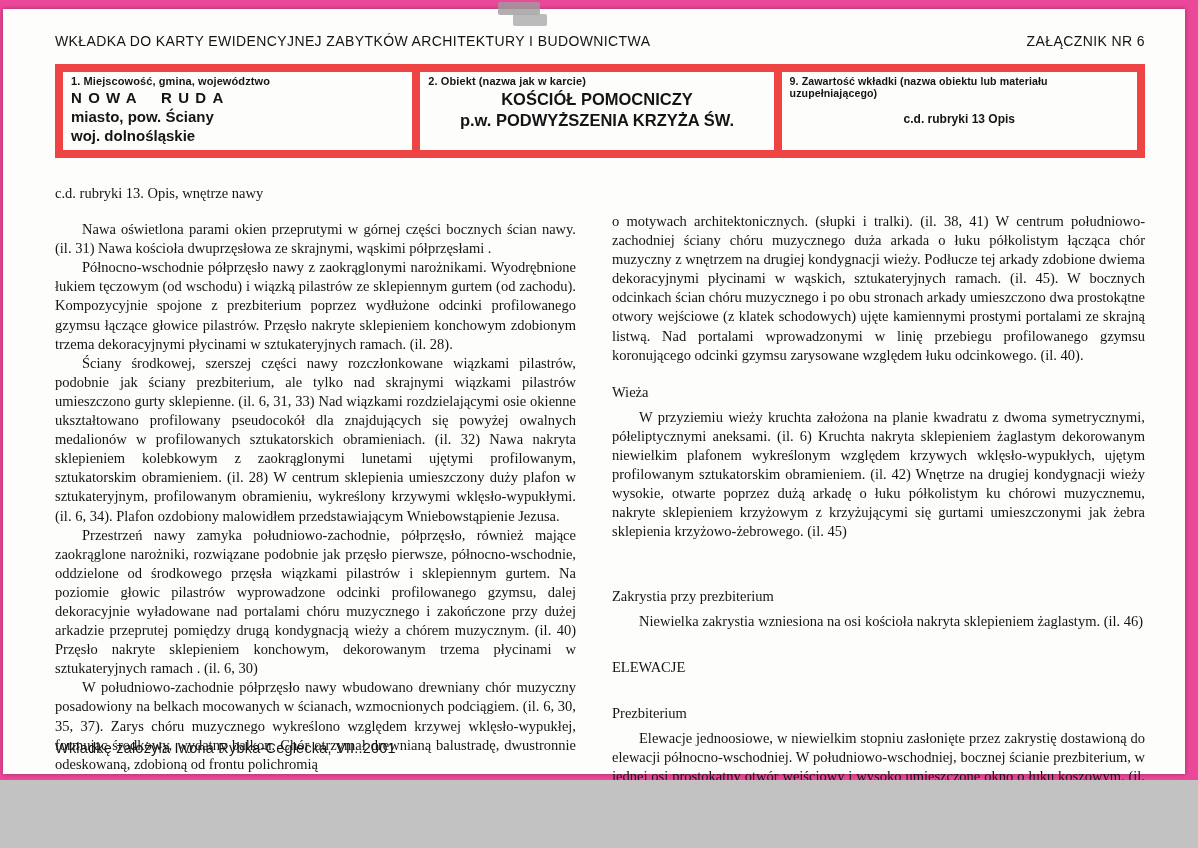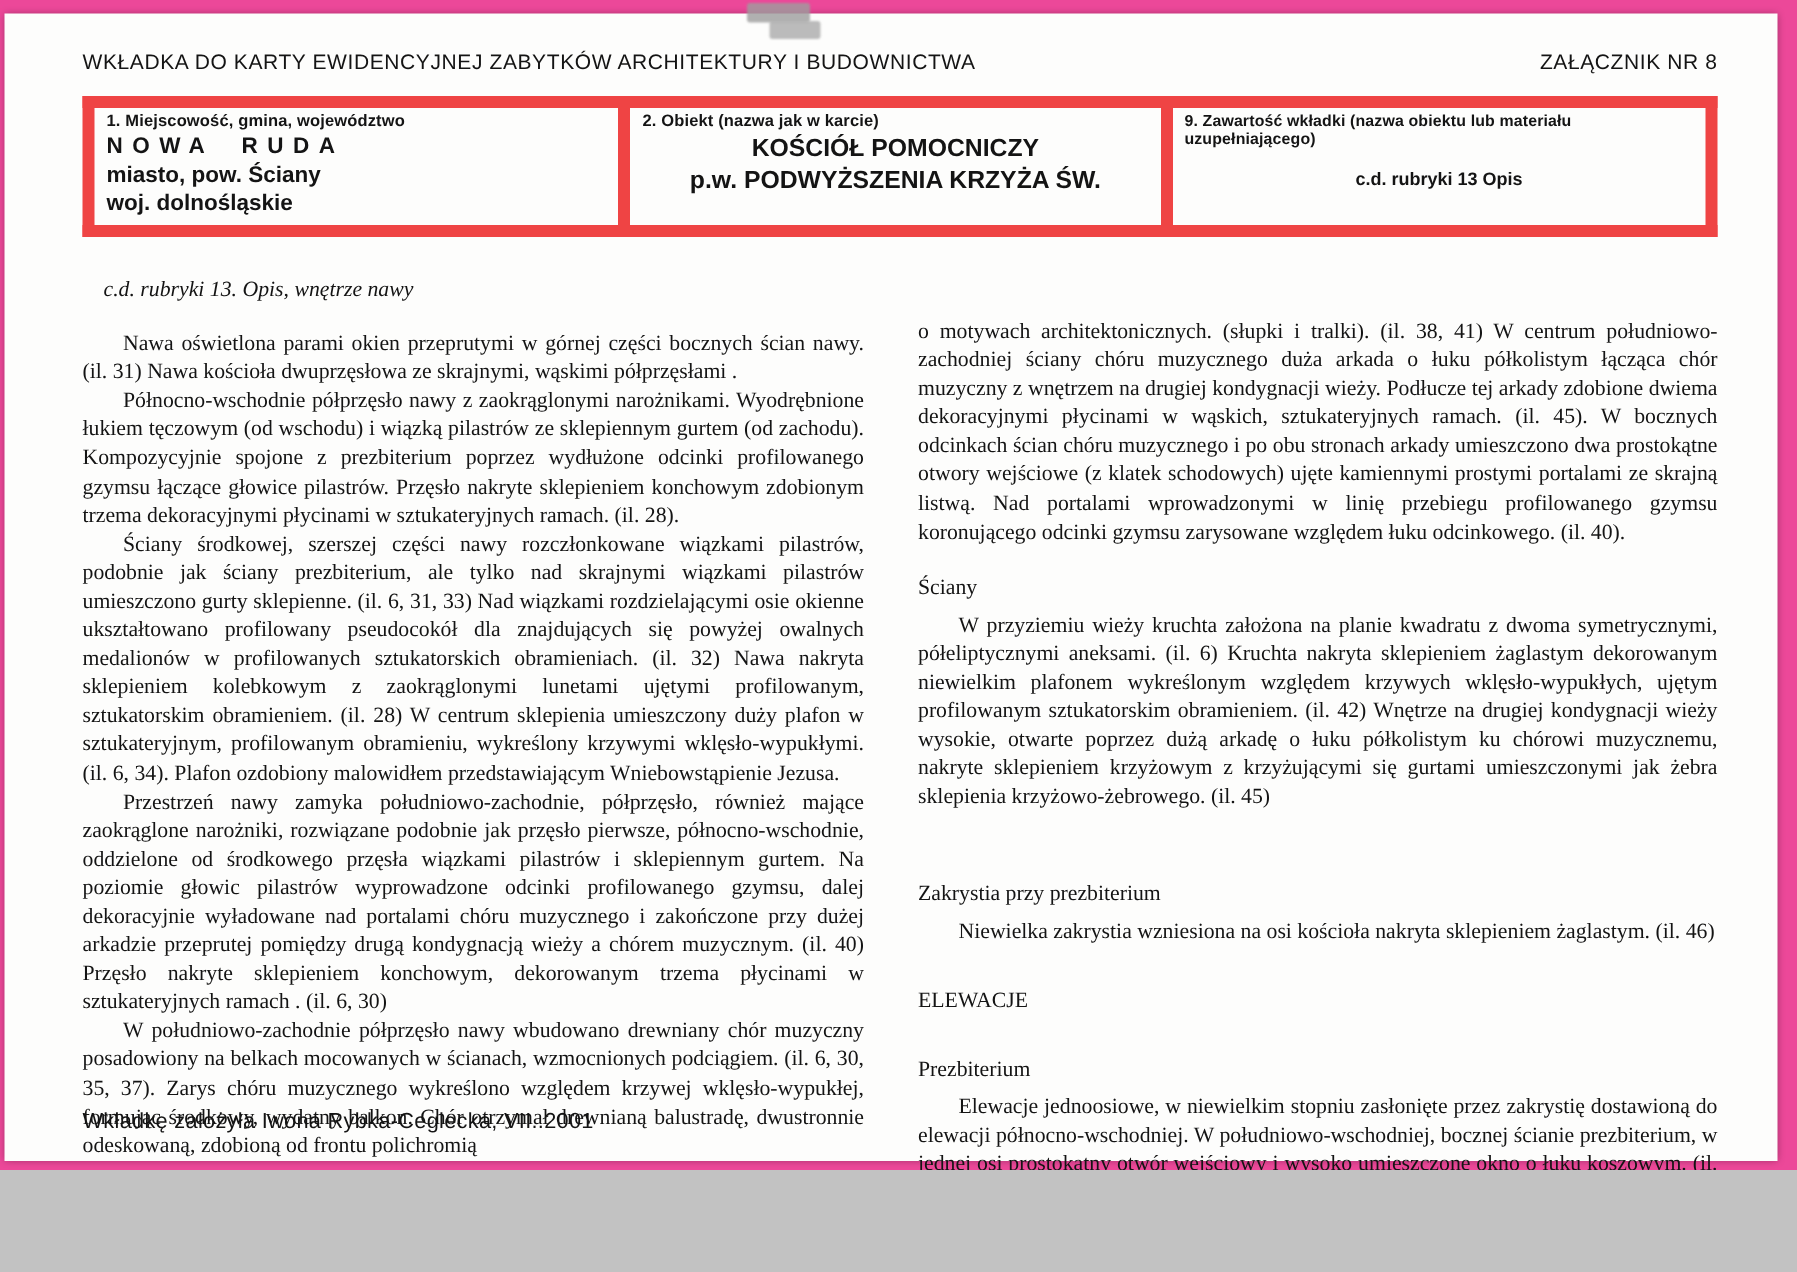"ZAŁĄCZNIK NR 8" div { text: 8 -> 6 }
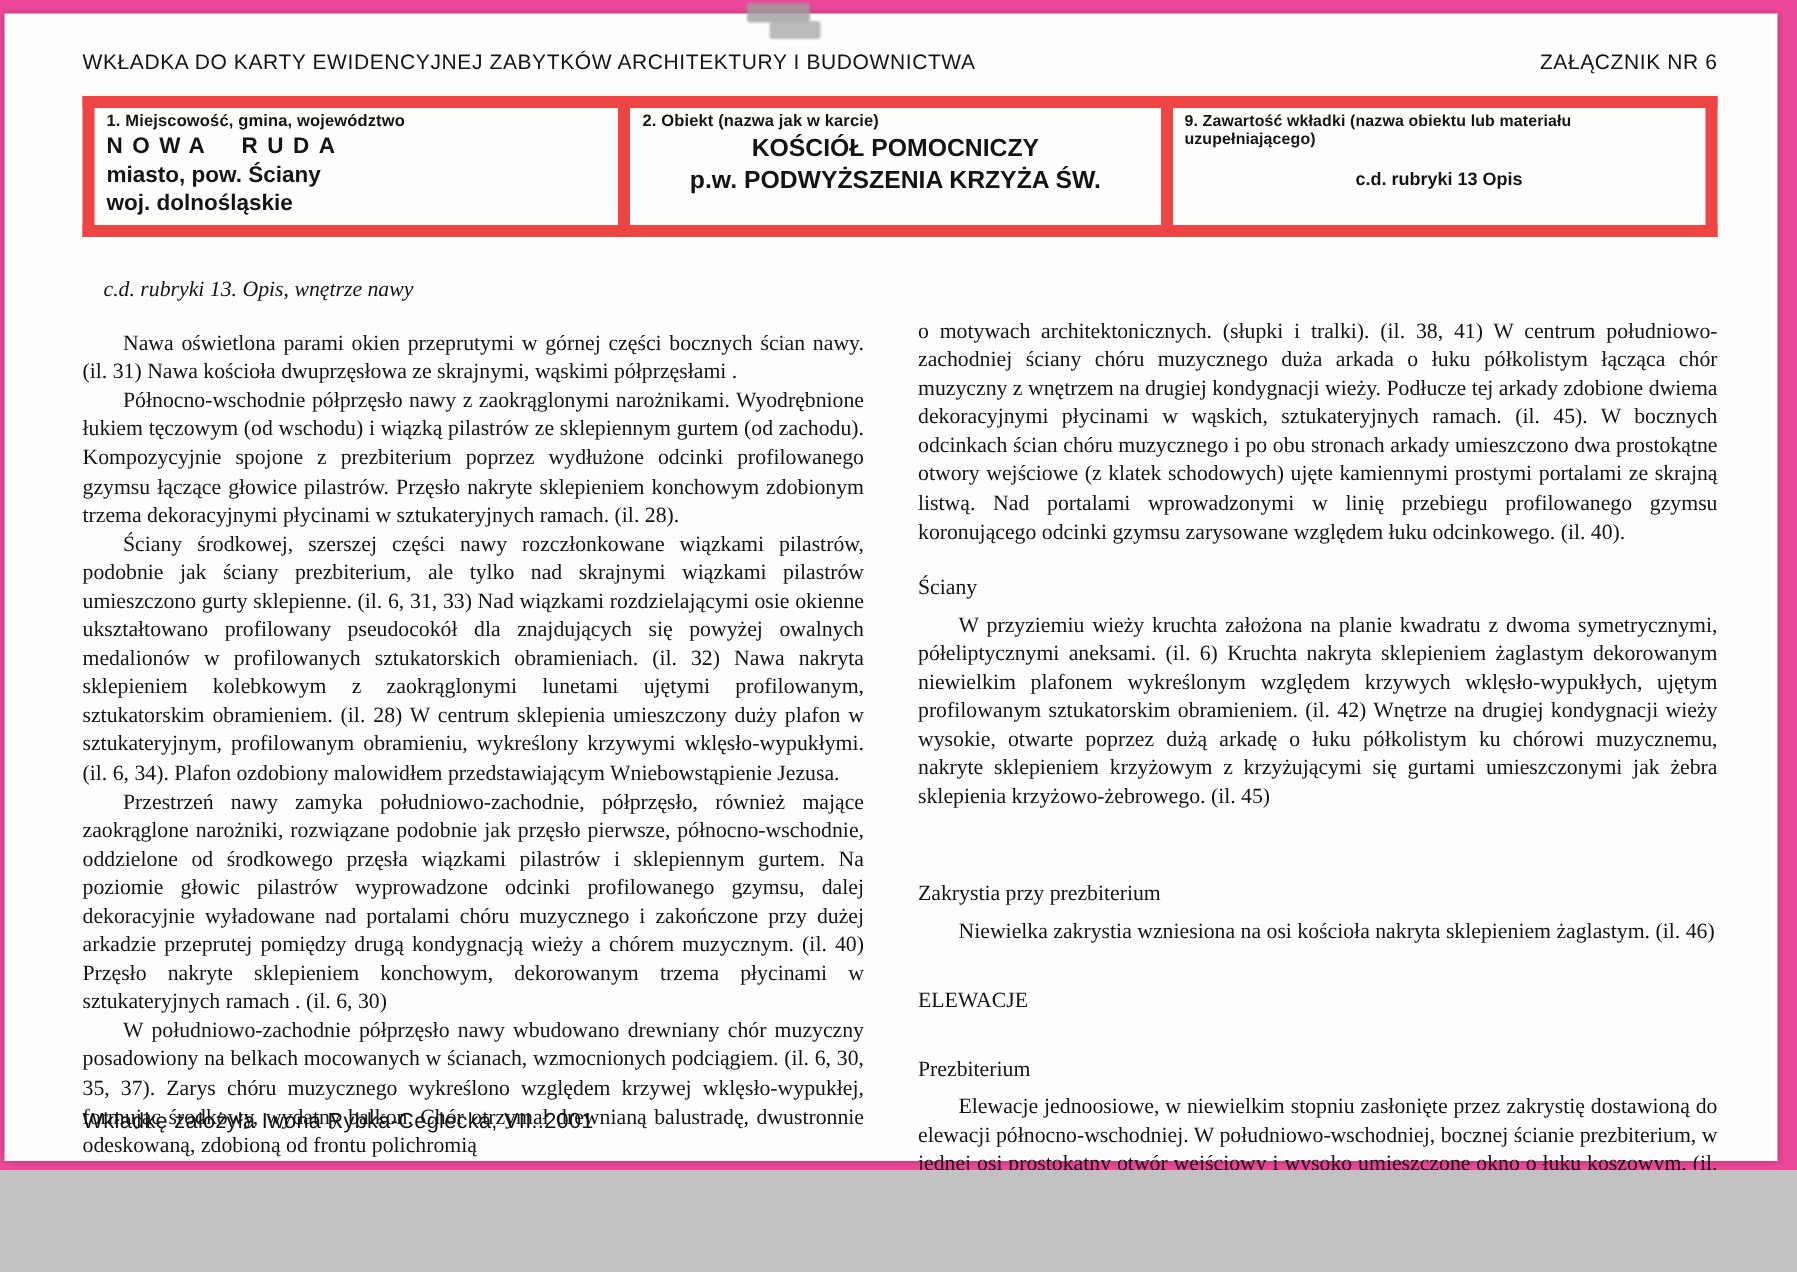"c.d. rubryki 13. Opis, wnętrze" .col-heading { font-style: italic -> none; margin: 0 0 17px 14px -> 0 0 17px 0 }
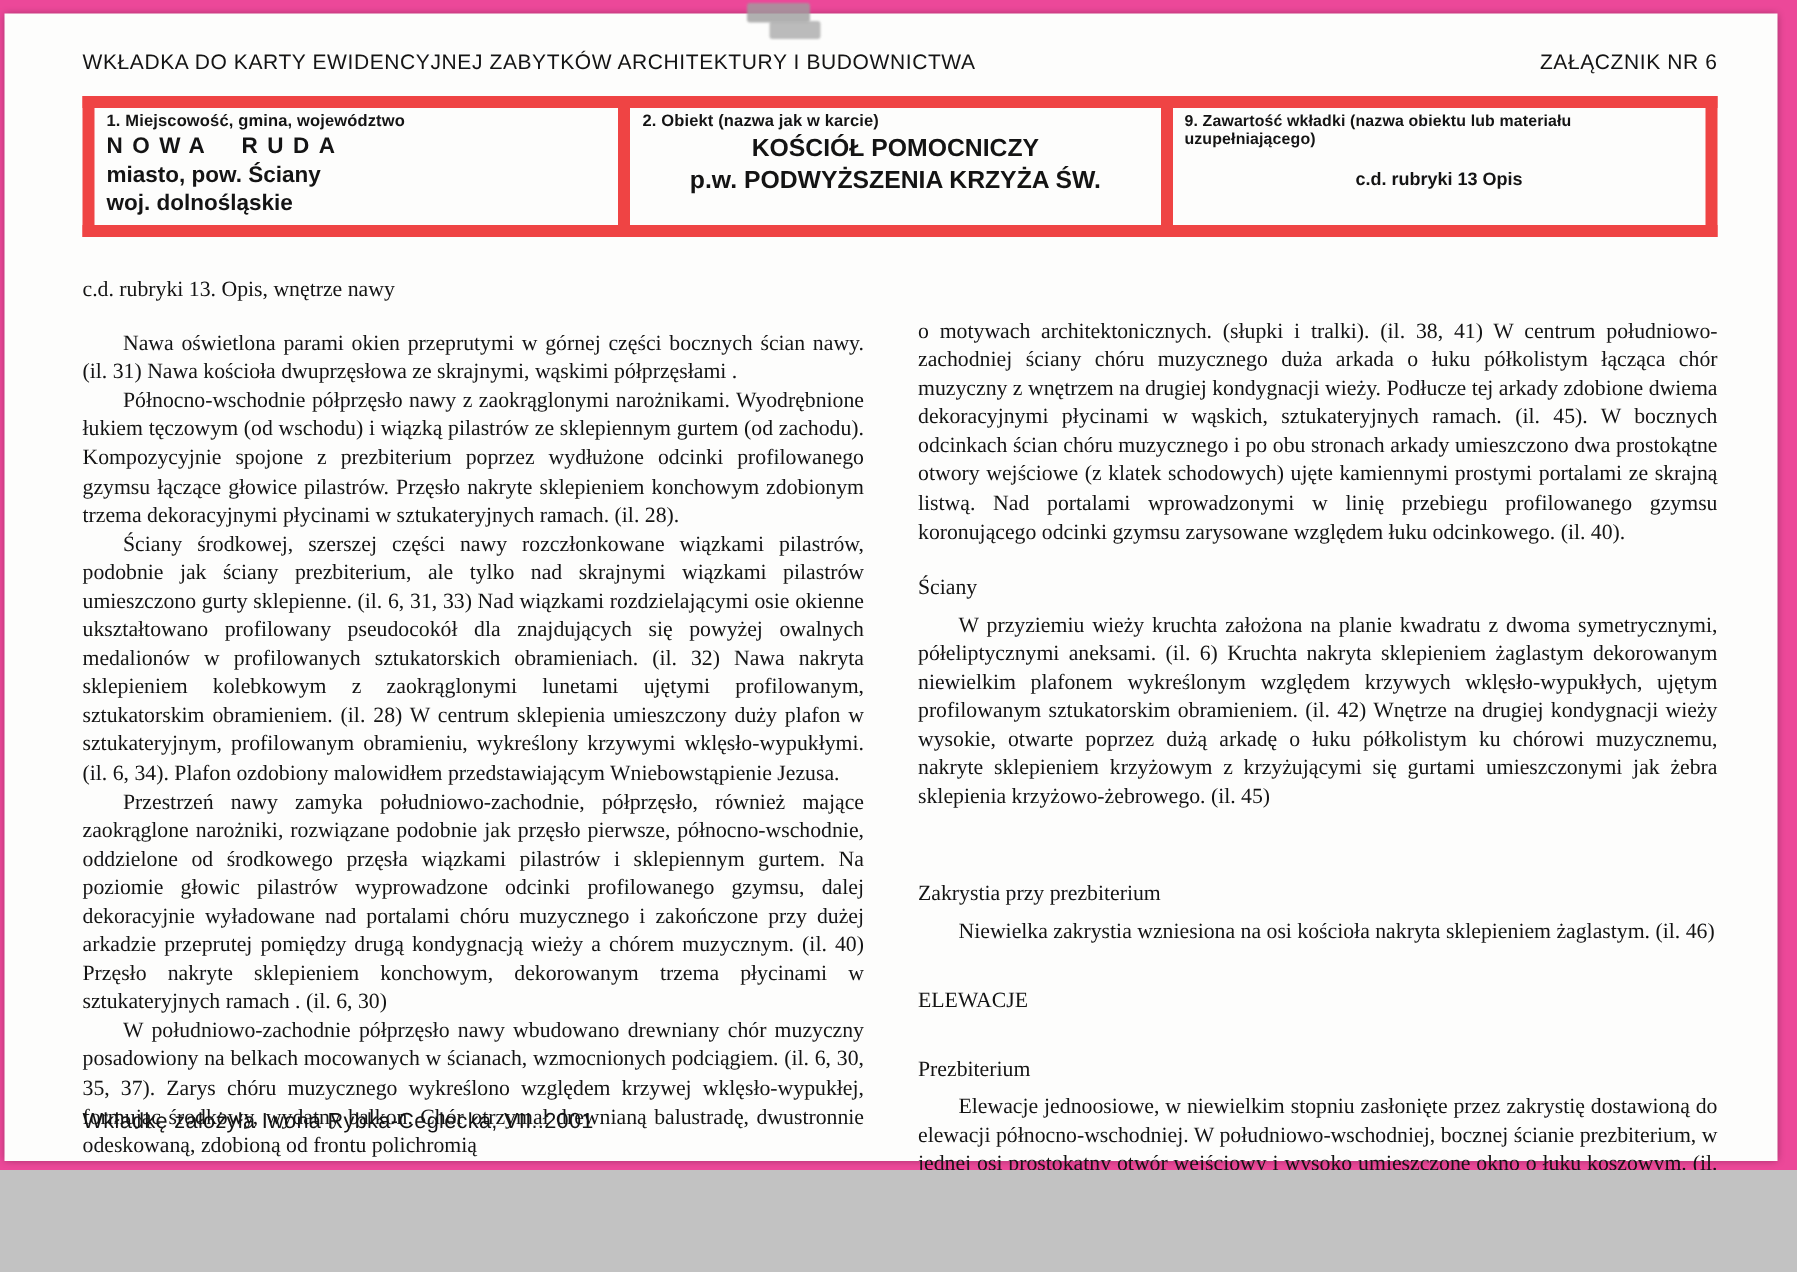"Ściany" p.subheading { text: Ściany -> Wieża }
